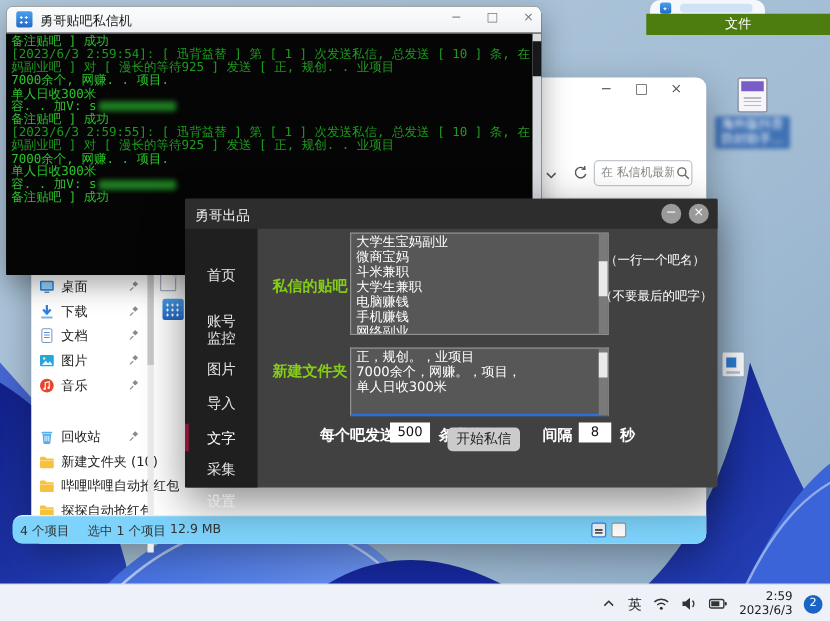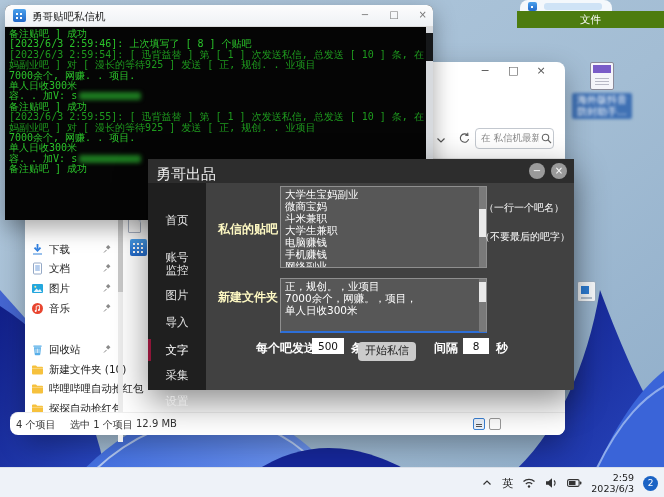"[2023/6/3 2:59:46]: 上次填写了 [ 8" div.tl { html: <div>[2023/6/3 2:59:46]: 上次填写了 [ 8 ] 个贴吧</div> -> none }
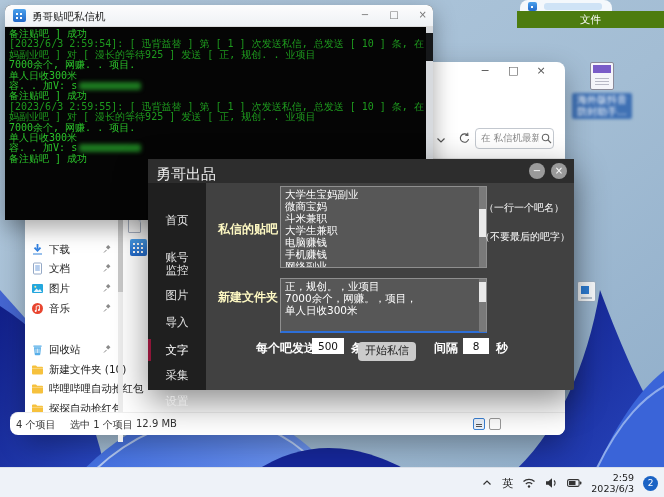"勇哥出品" .dlg-title .dtxt { font-size: 15px -> 11px }
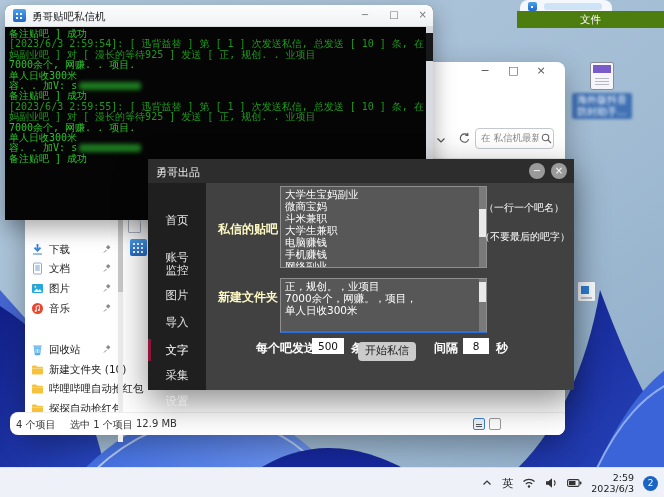"桌面" div.sb-row { html: none -> <div> <svg> <rect></rect> <rect></rect> <rect></rect> </svg> <span>桌面</span> <svg> <rect></rect> <path></path> </svg> </div> }
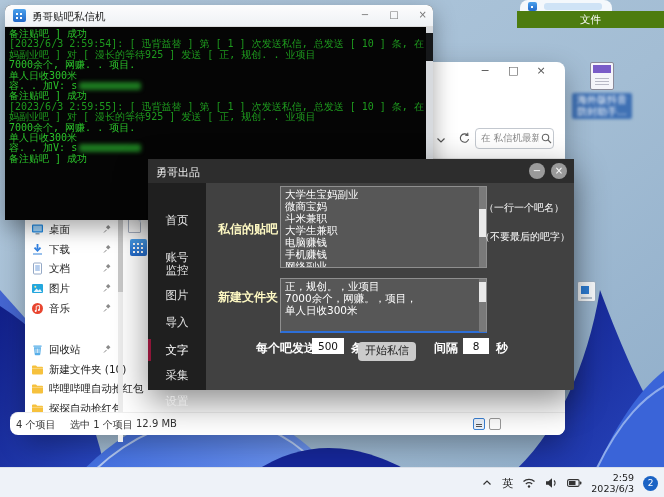"私信的贴吧" .dlg-label { color: #fef9c3 -> #84cc16 }
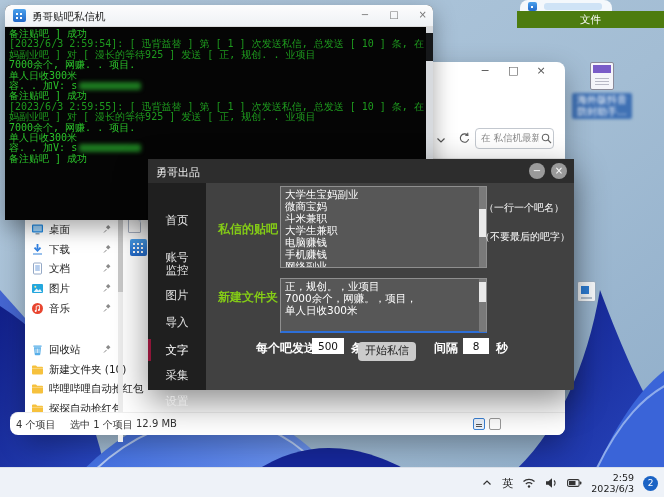"4 个项目" .statusstrip { background: #ffffff -> #7dd3fc }
